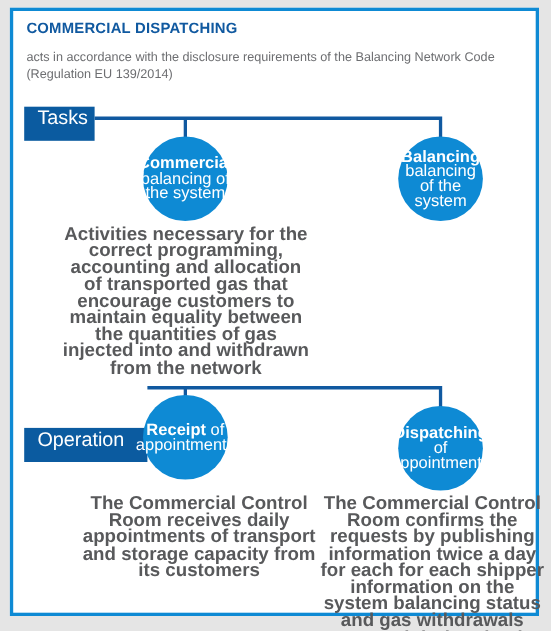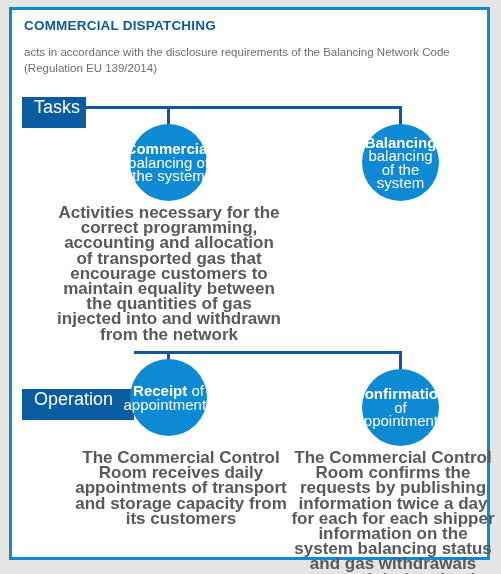"Confirmation" span.strong { text: Confirmation -> Dispatching }
